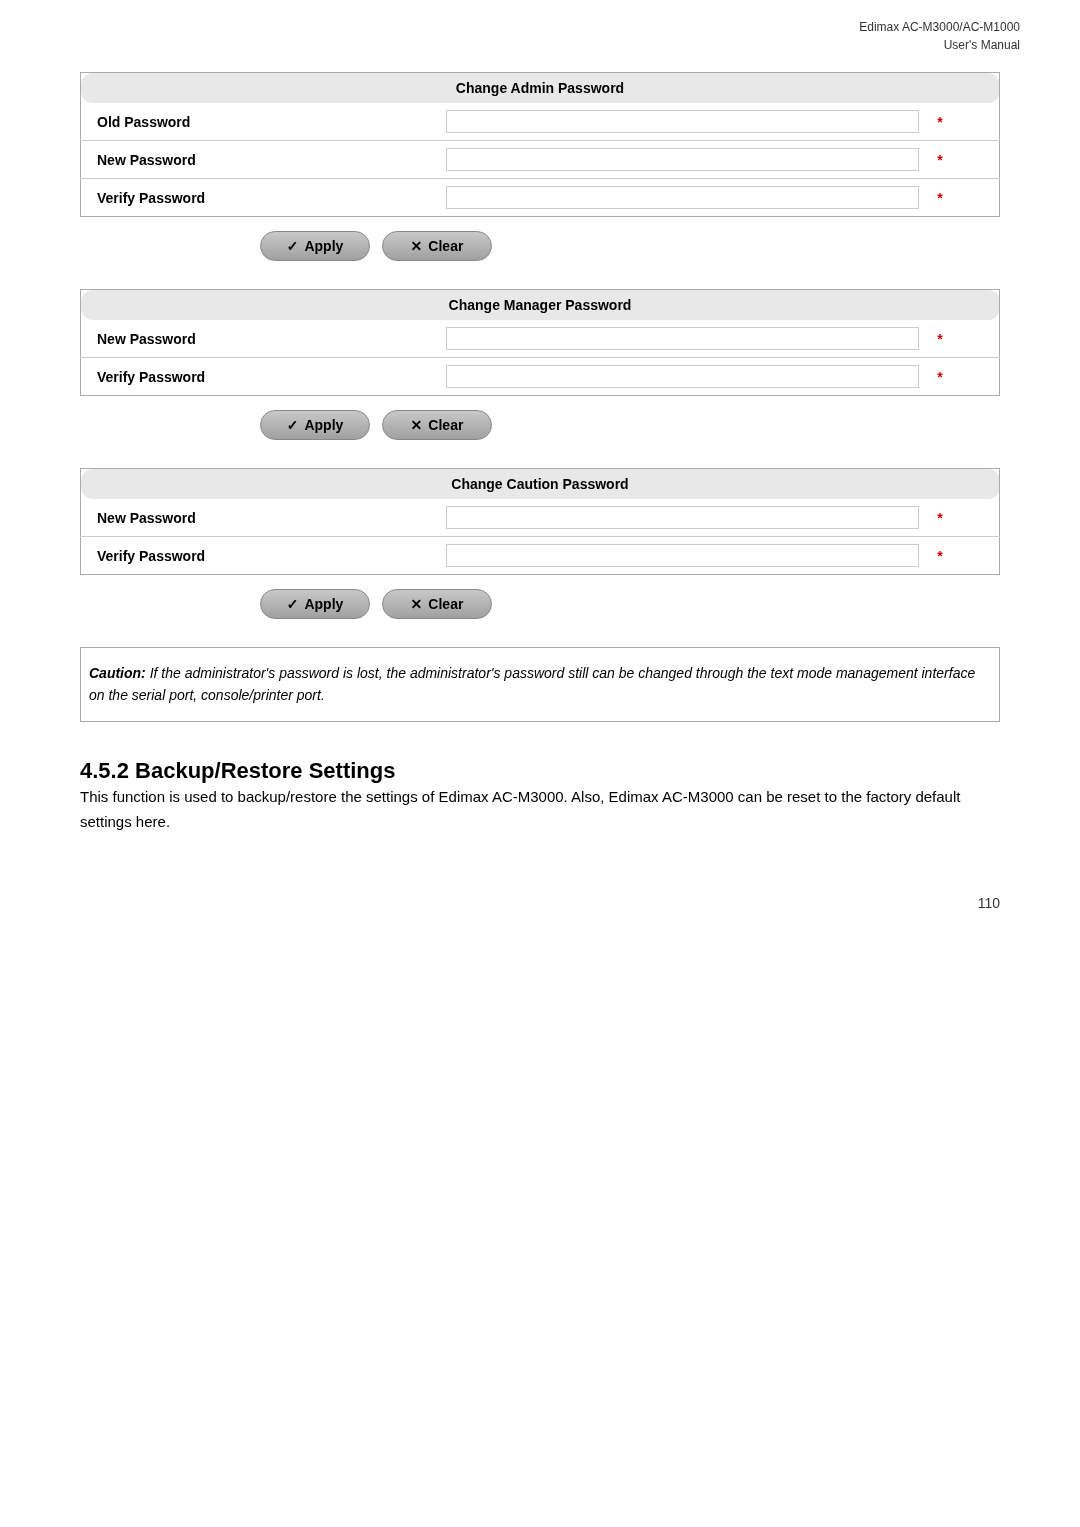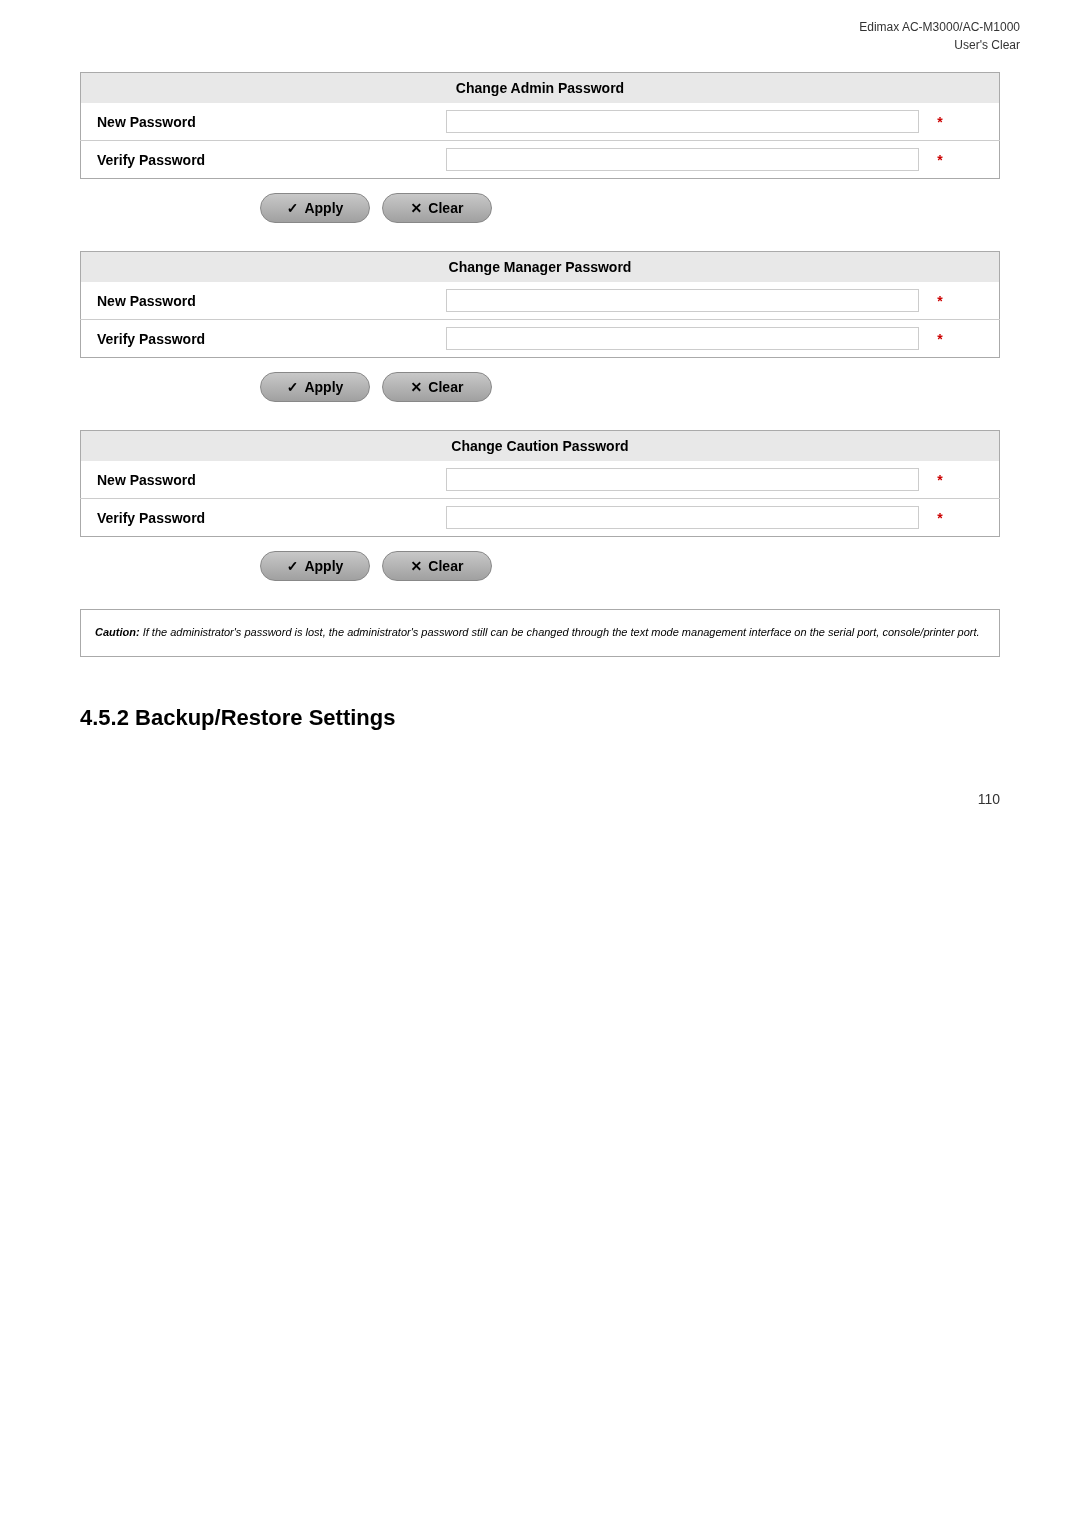"User's Clear" span { text: Clear -> Manual }
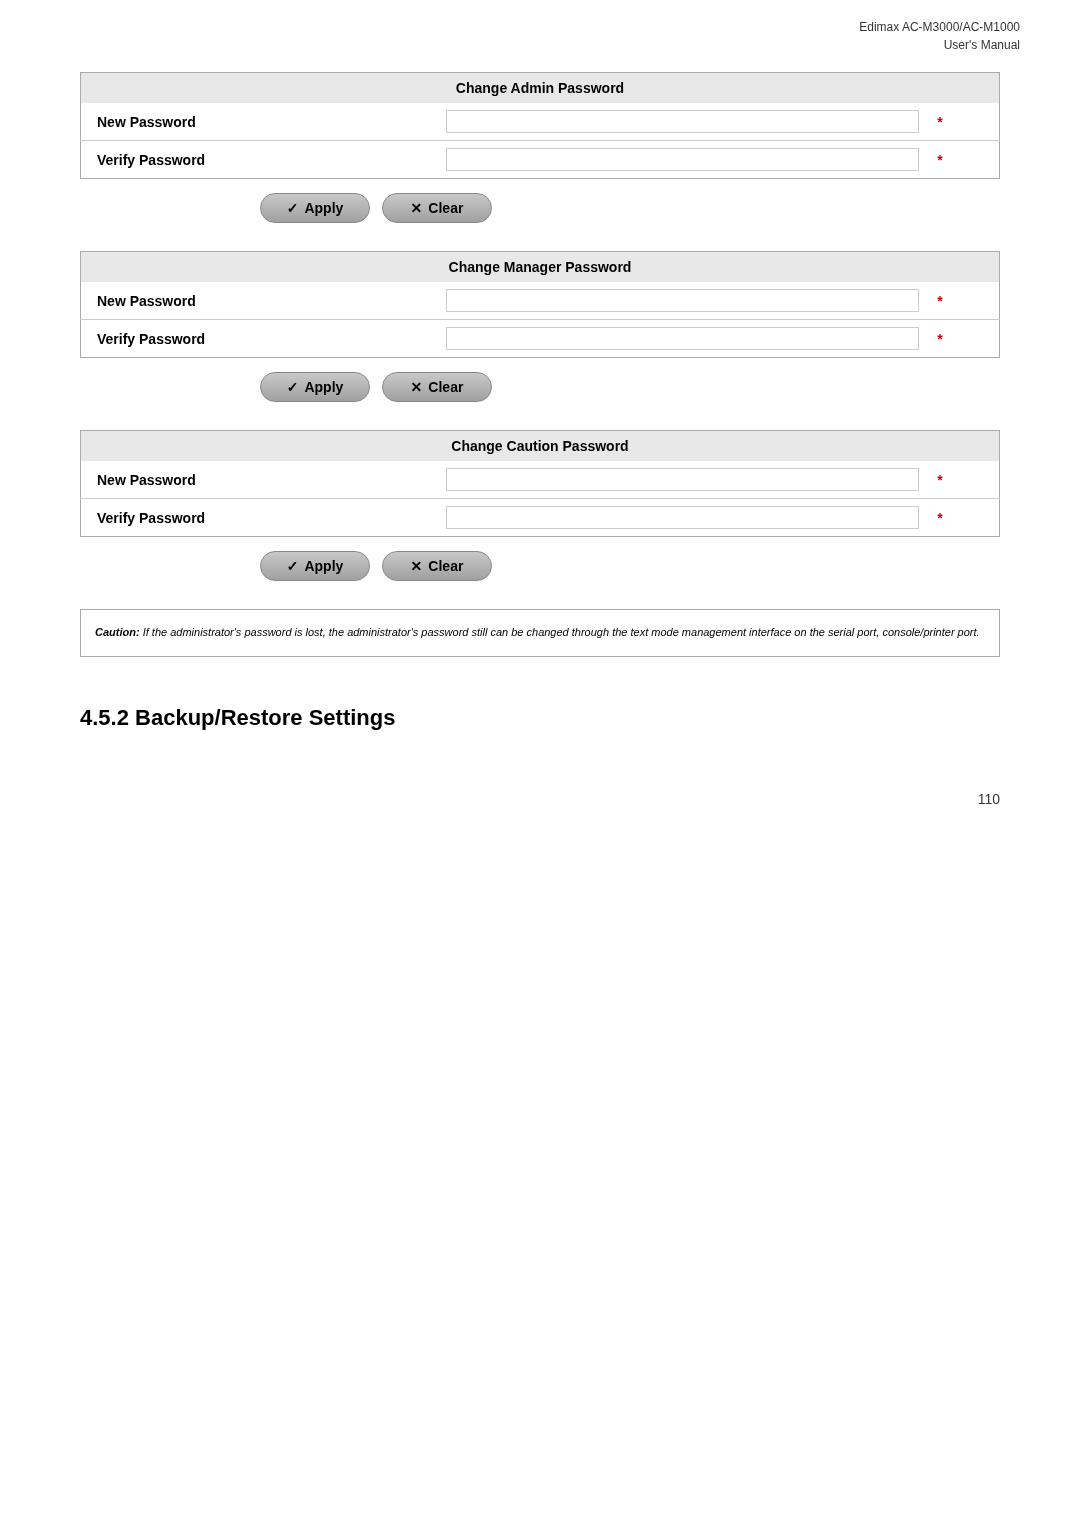"Change Admin Password" .pw-table tr:last-child td { border-radius: none -> 12px }
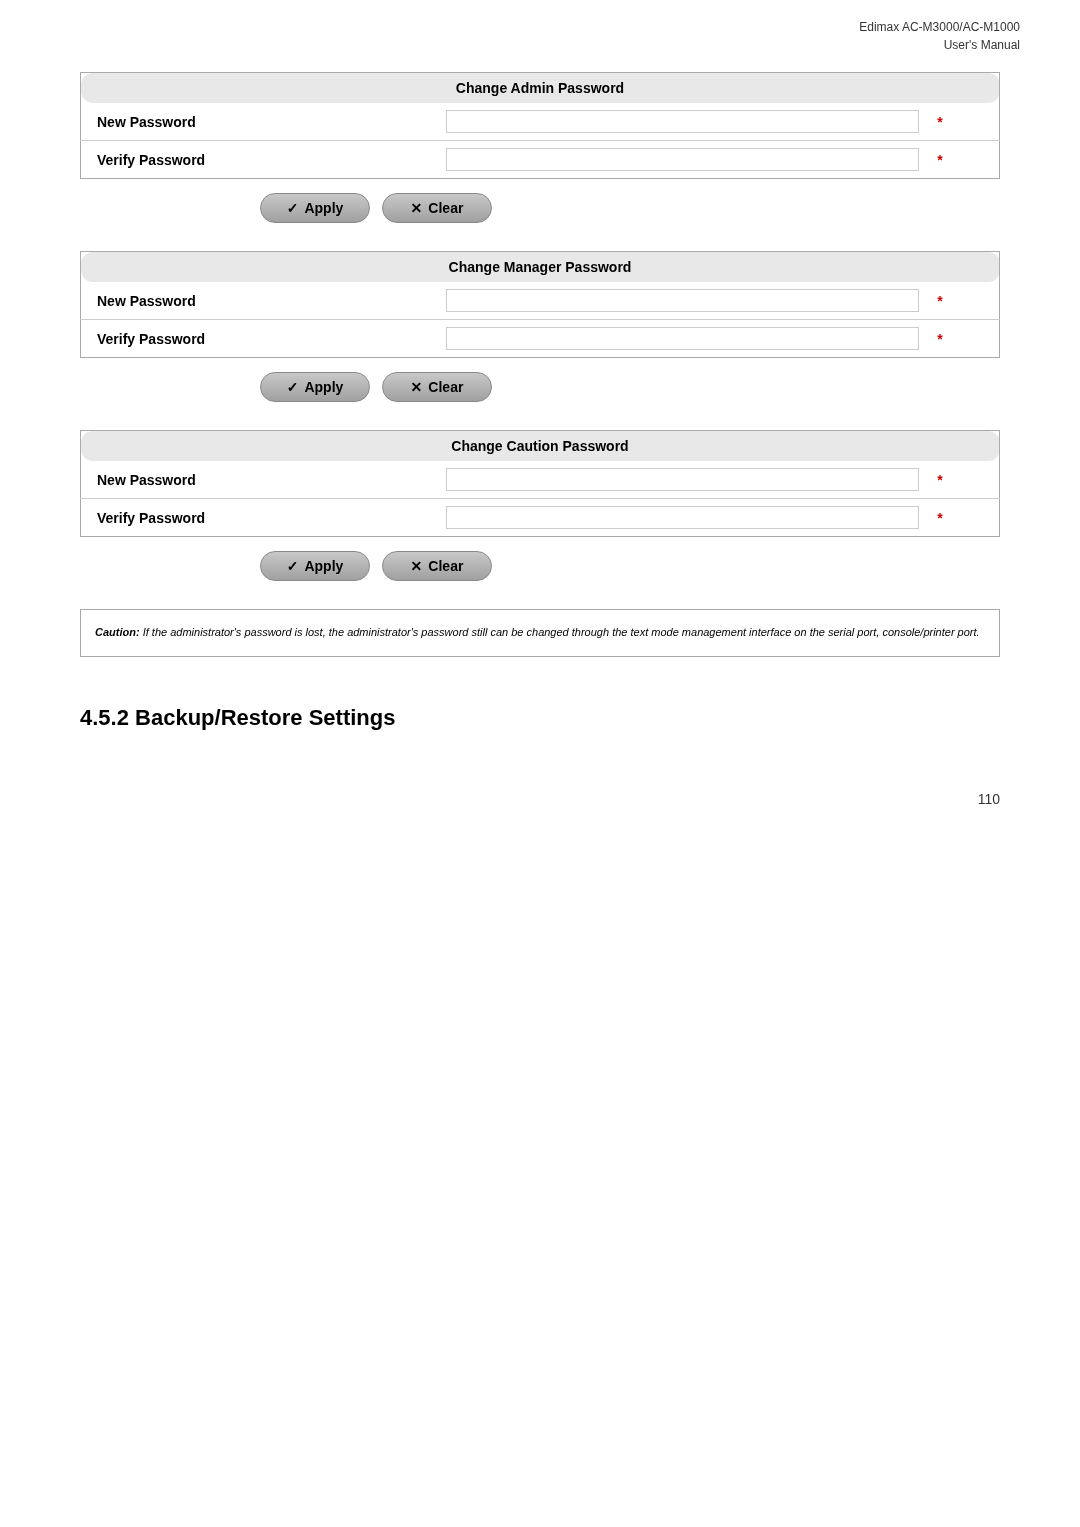"Old Password" tr { html: none -> <tr> <td>Old Password</td> <td> <input> </td> <td>*</td> </tr> }
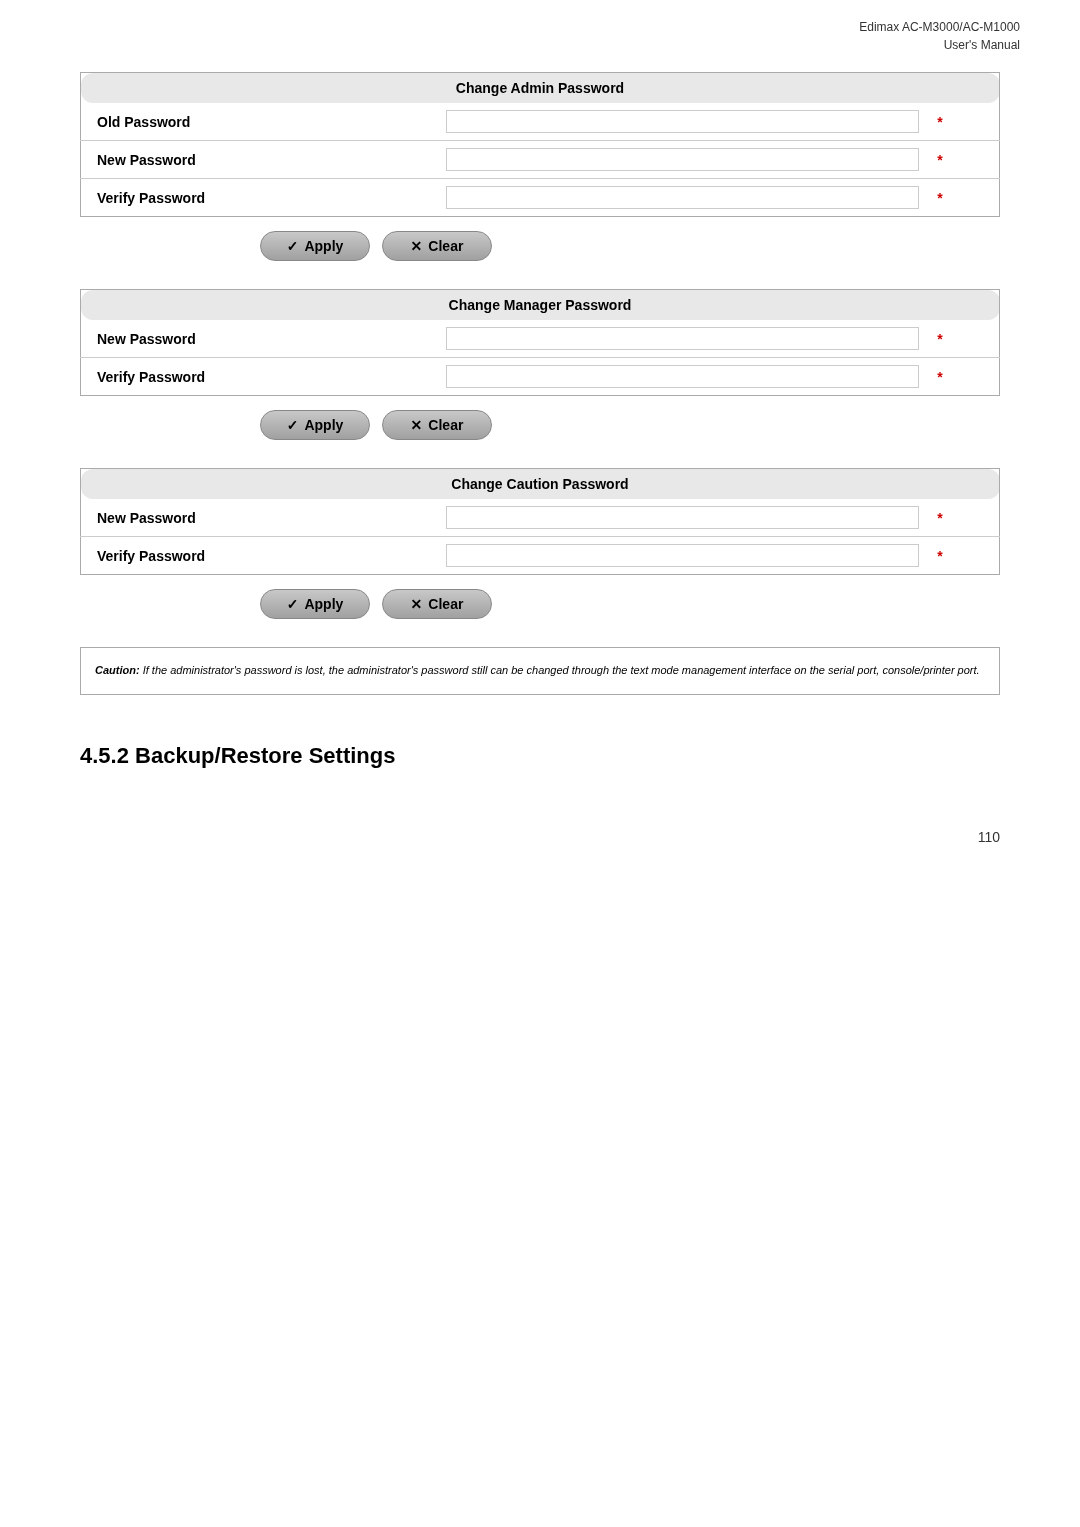"Caution: If the administrator's password" .caution-box { font-size: 11px -> 14px; margin-bottom: 48px -> 36px; padding: 14px 14px -> 14px 8px }
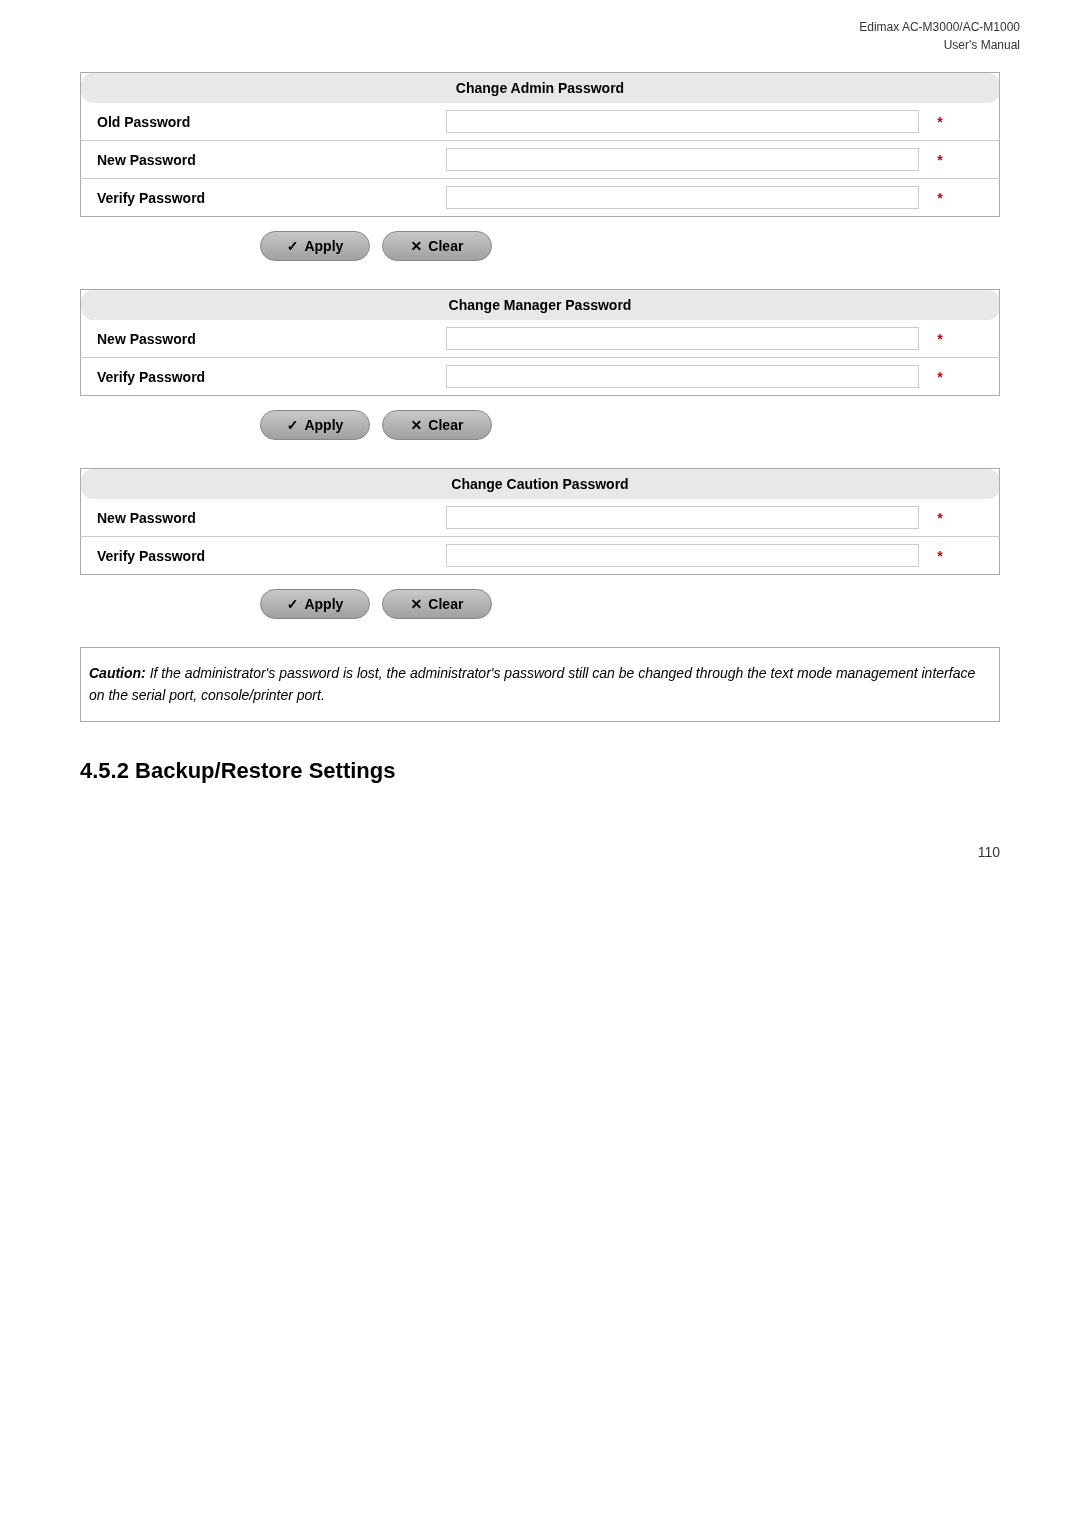"This function is used to" div.section-text { html: none -> <div>This function is used to backup/restore the settings of Edimax AC-M3000. Also, Edimax AC-M3000 can be reset to the factory default settings here.</div> }
